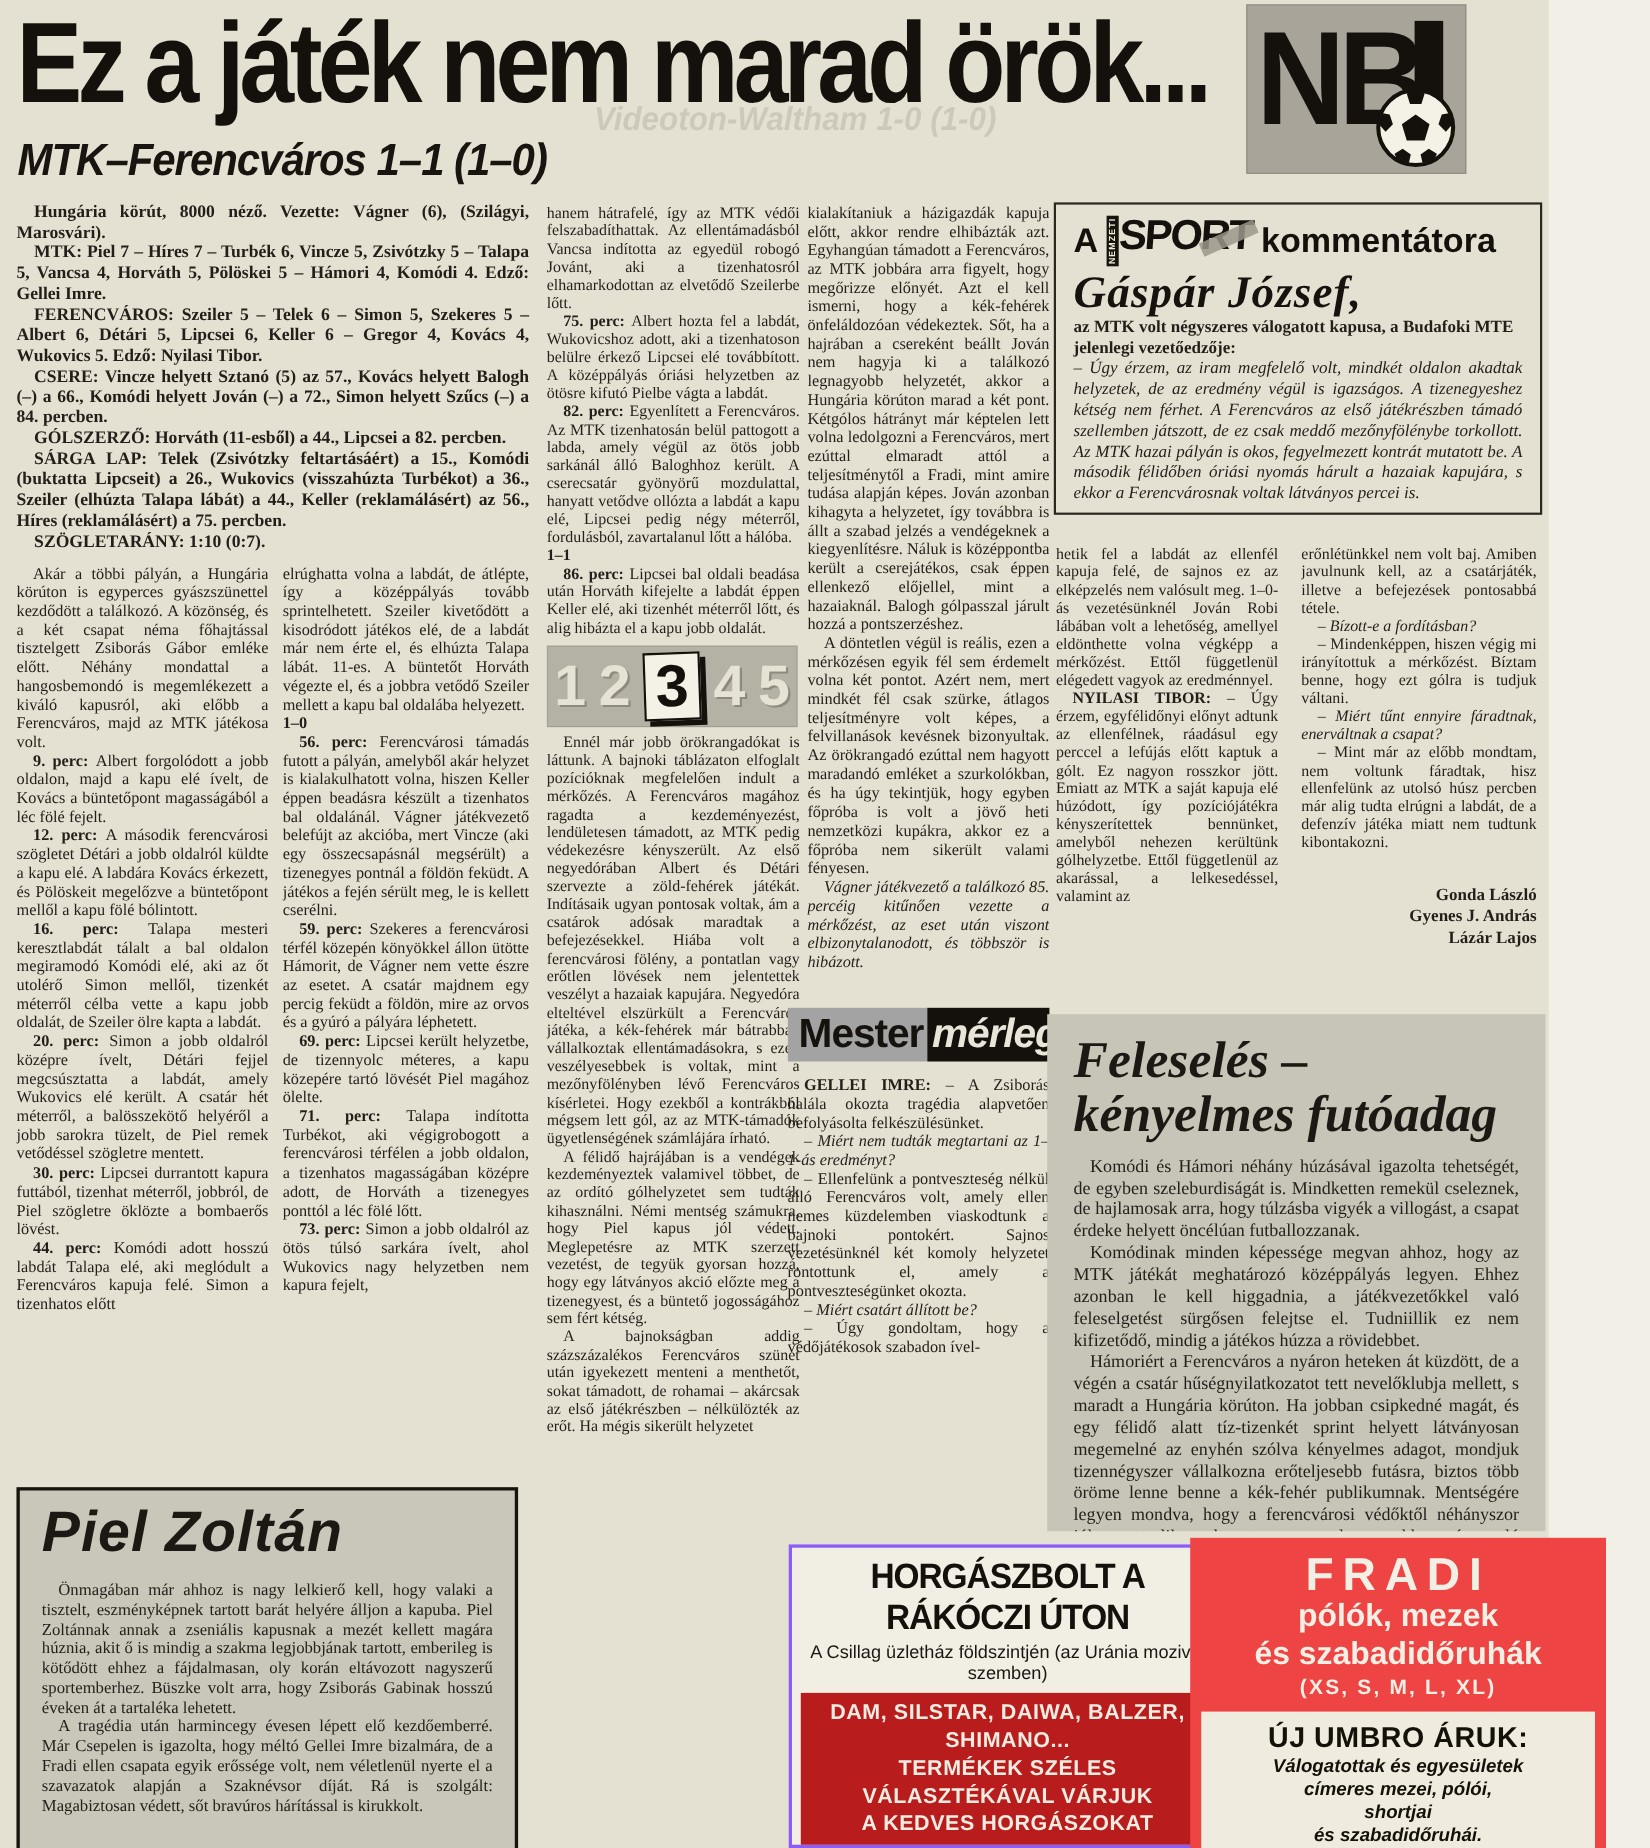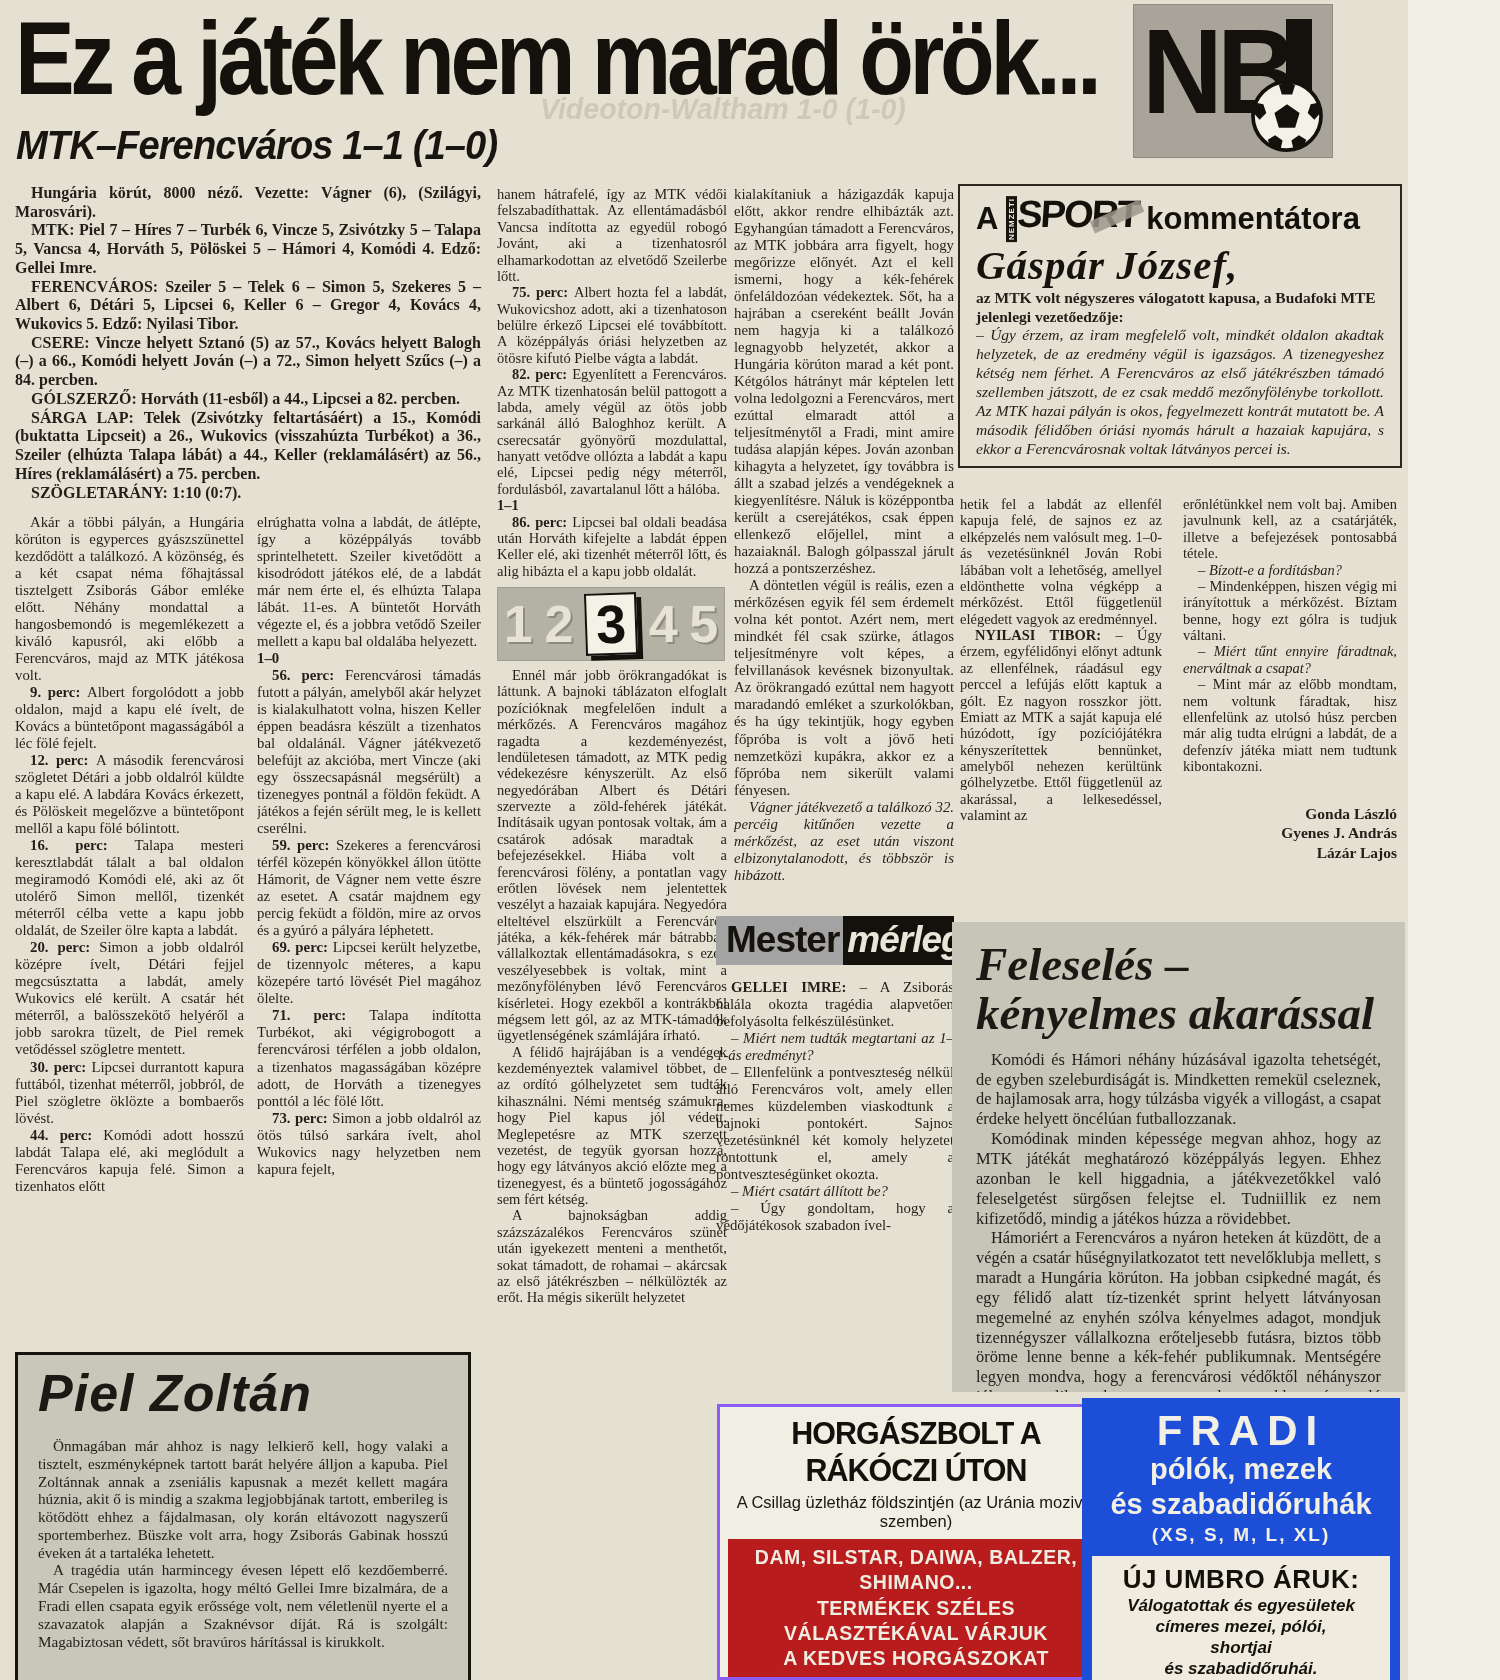"Vágner játékvezető a találkozó 32." p.para { text: 32 -> 85 }
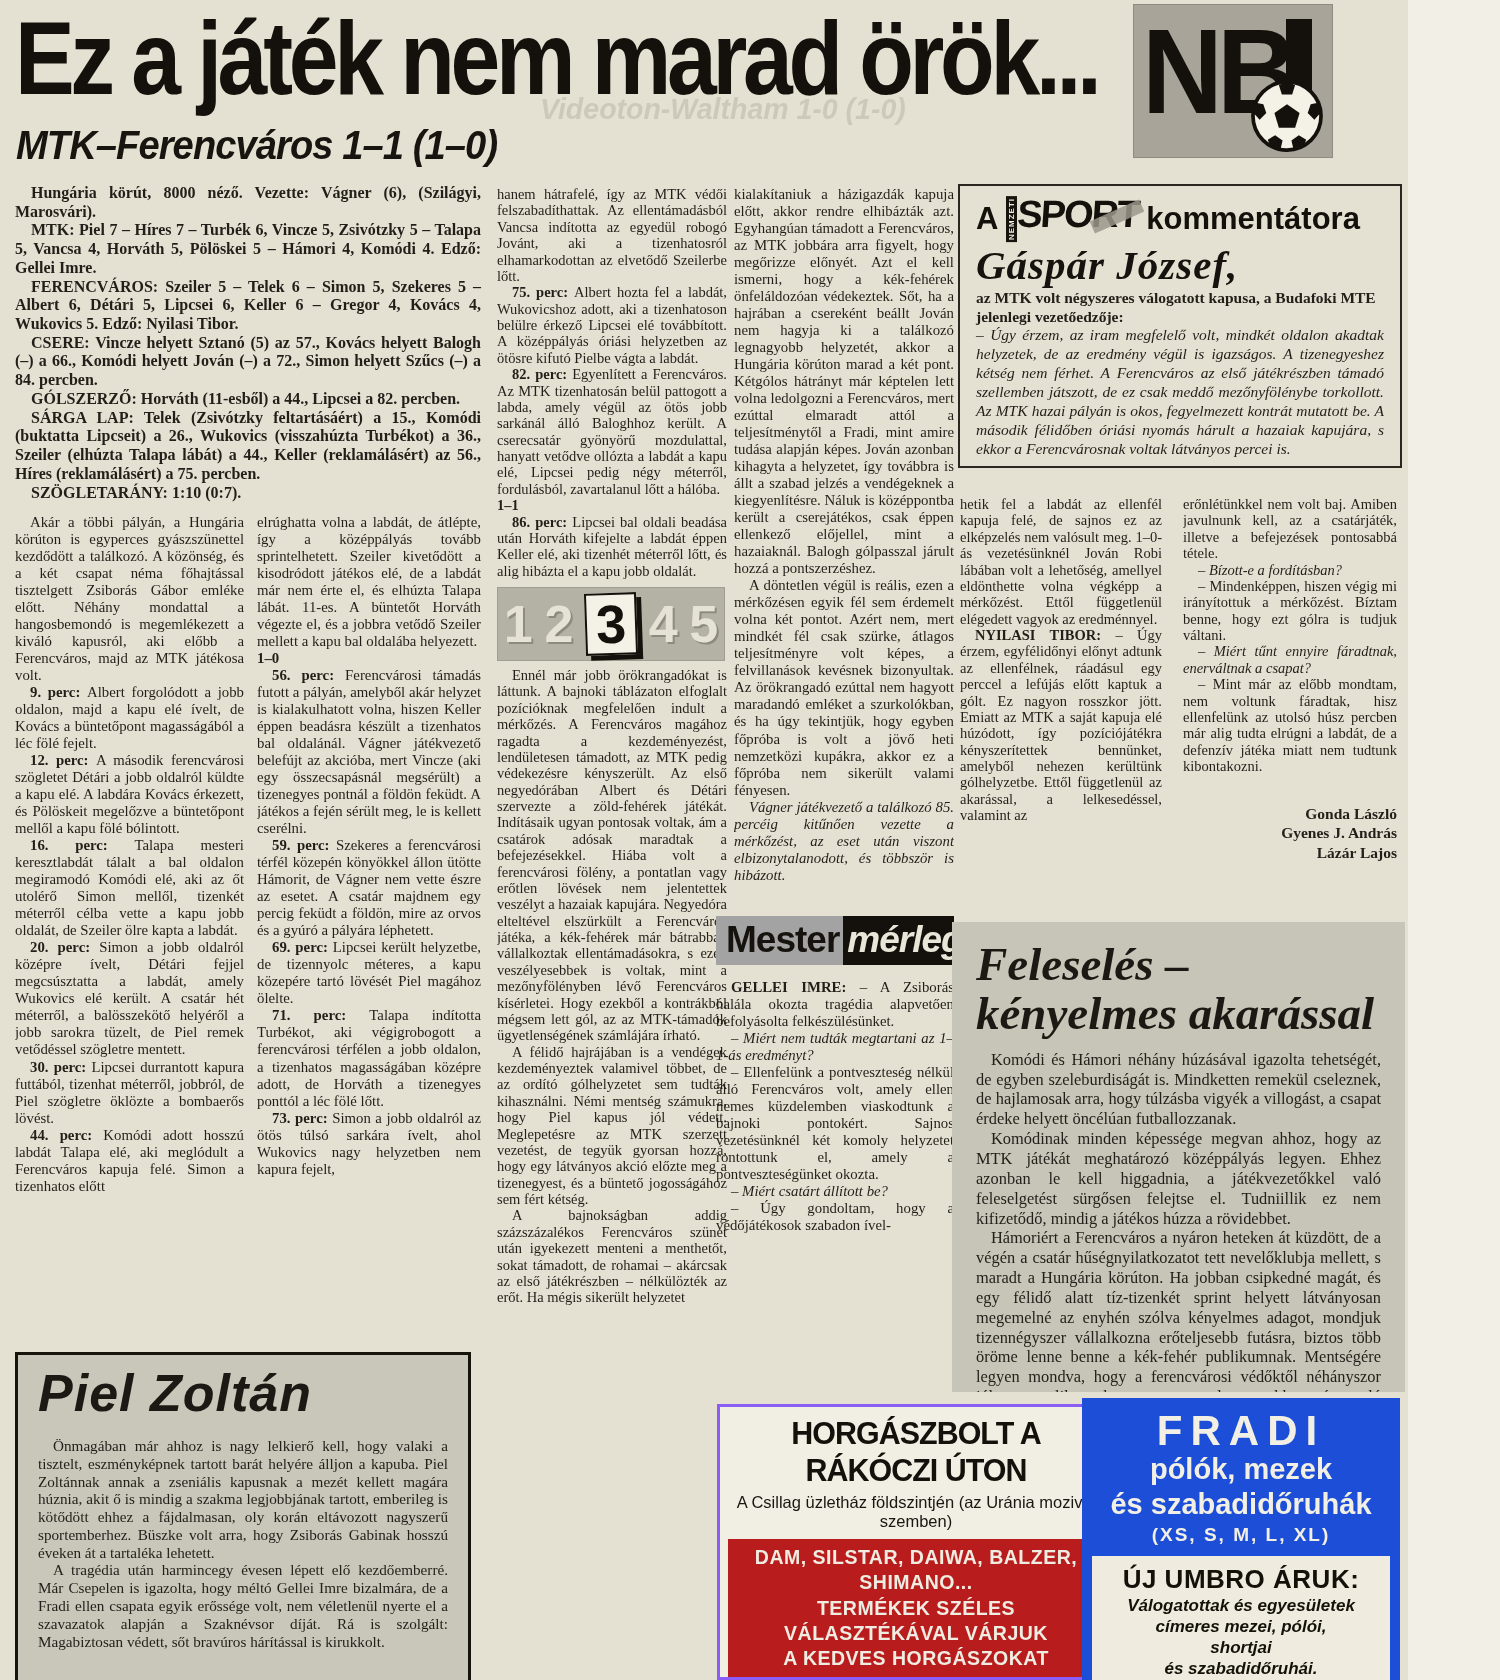"kényelmes akarással" div { text: akarással -> futóadag }
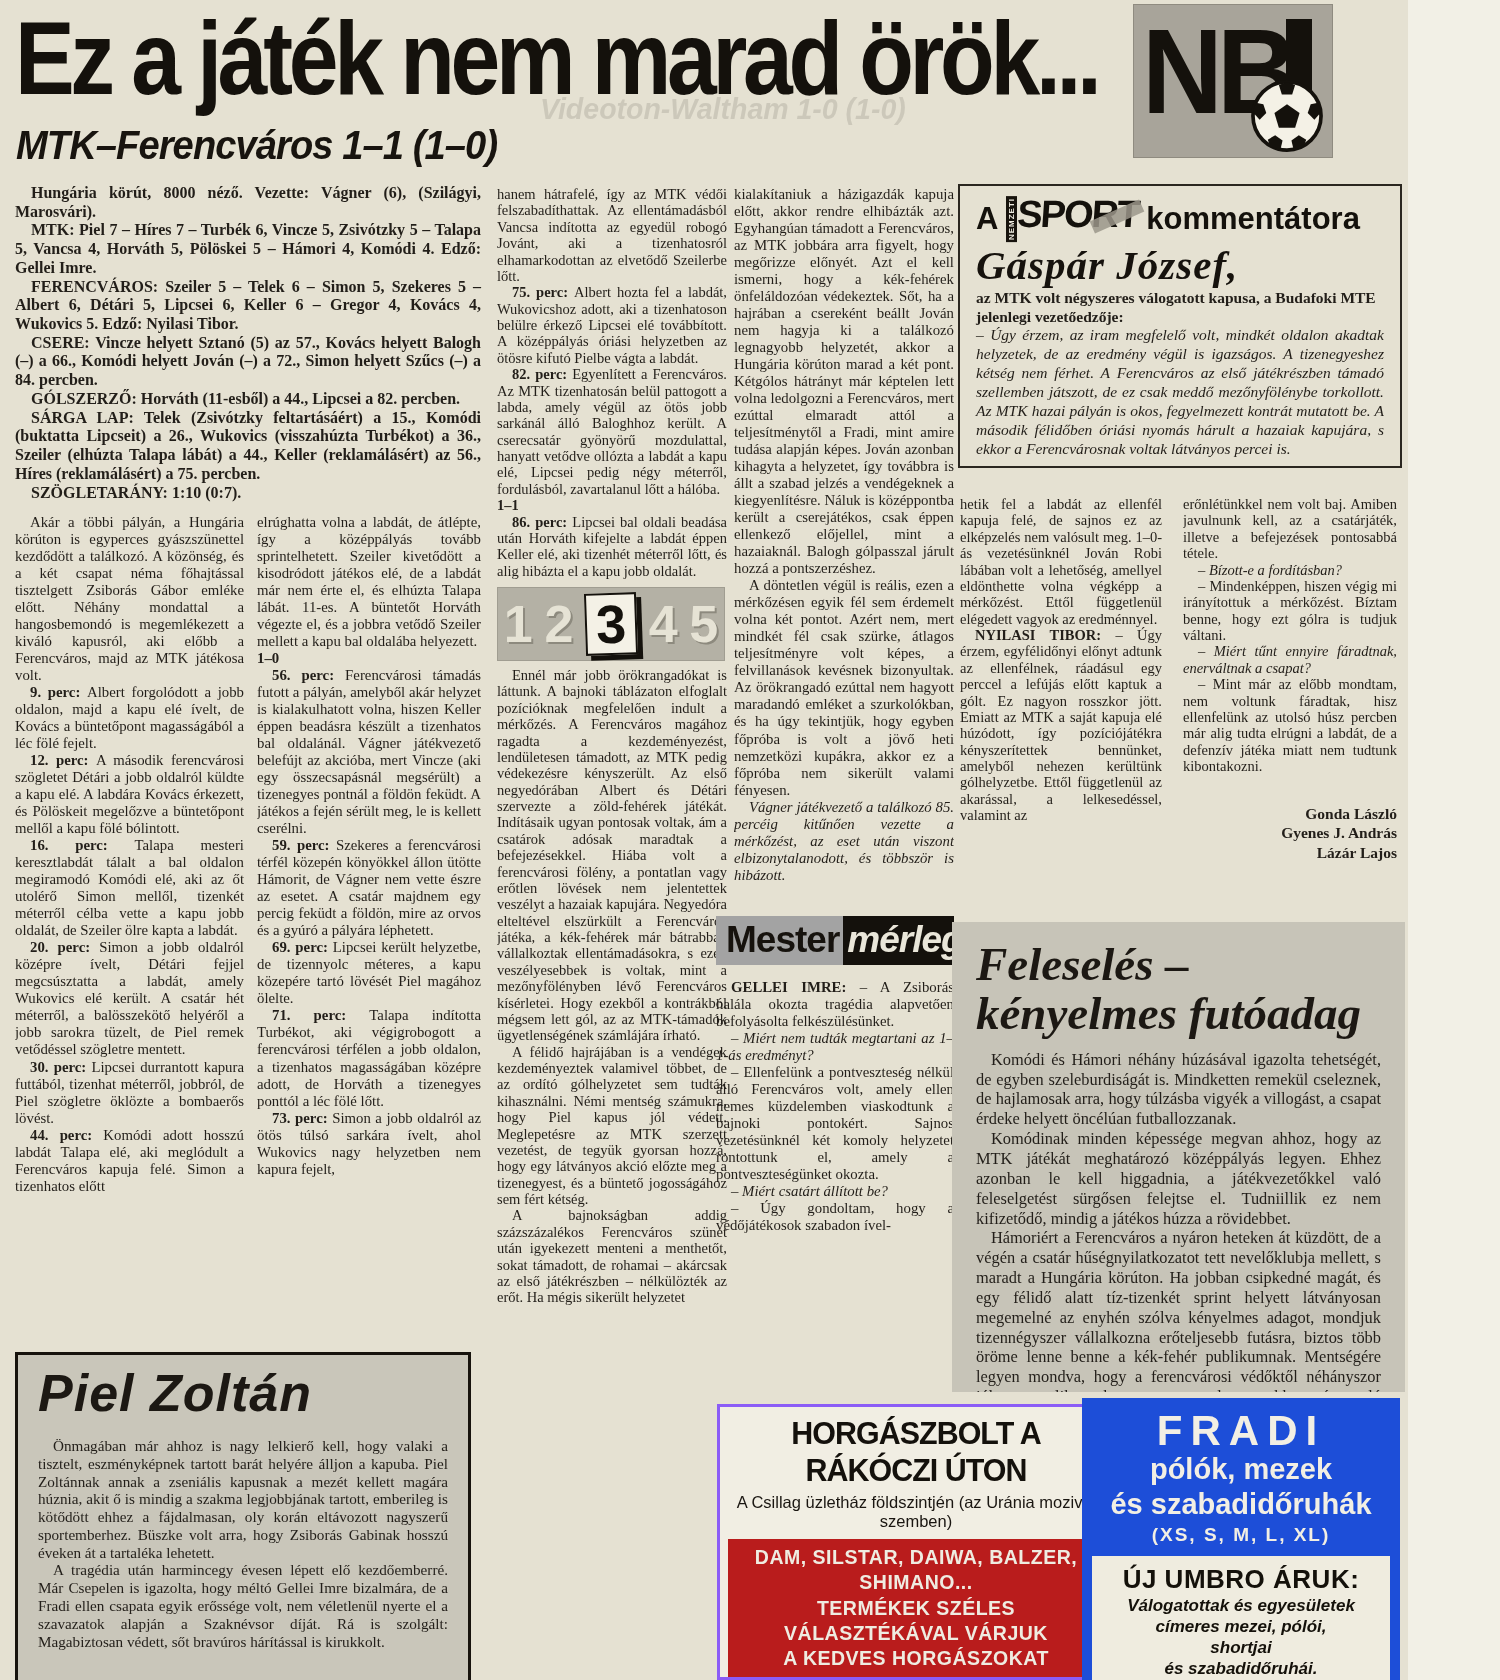"FRADI" .ad-fradi { background: #1d4ed8 -> #ef4444; width: 318px -> 378px }
